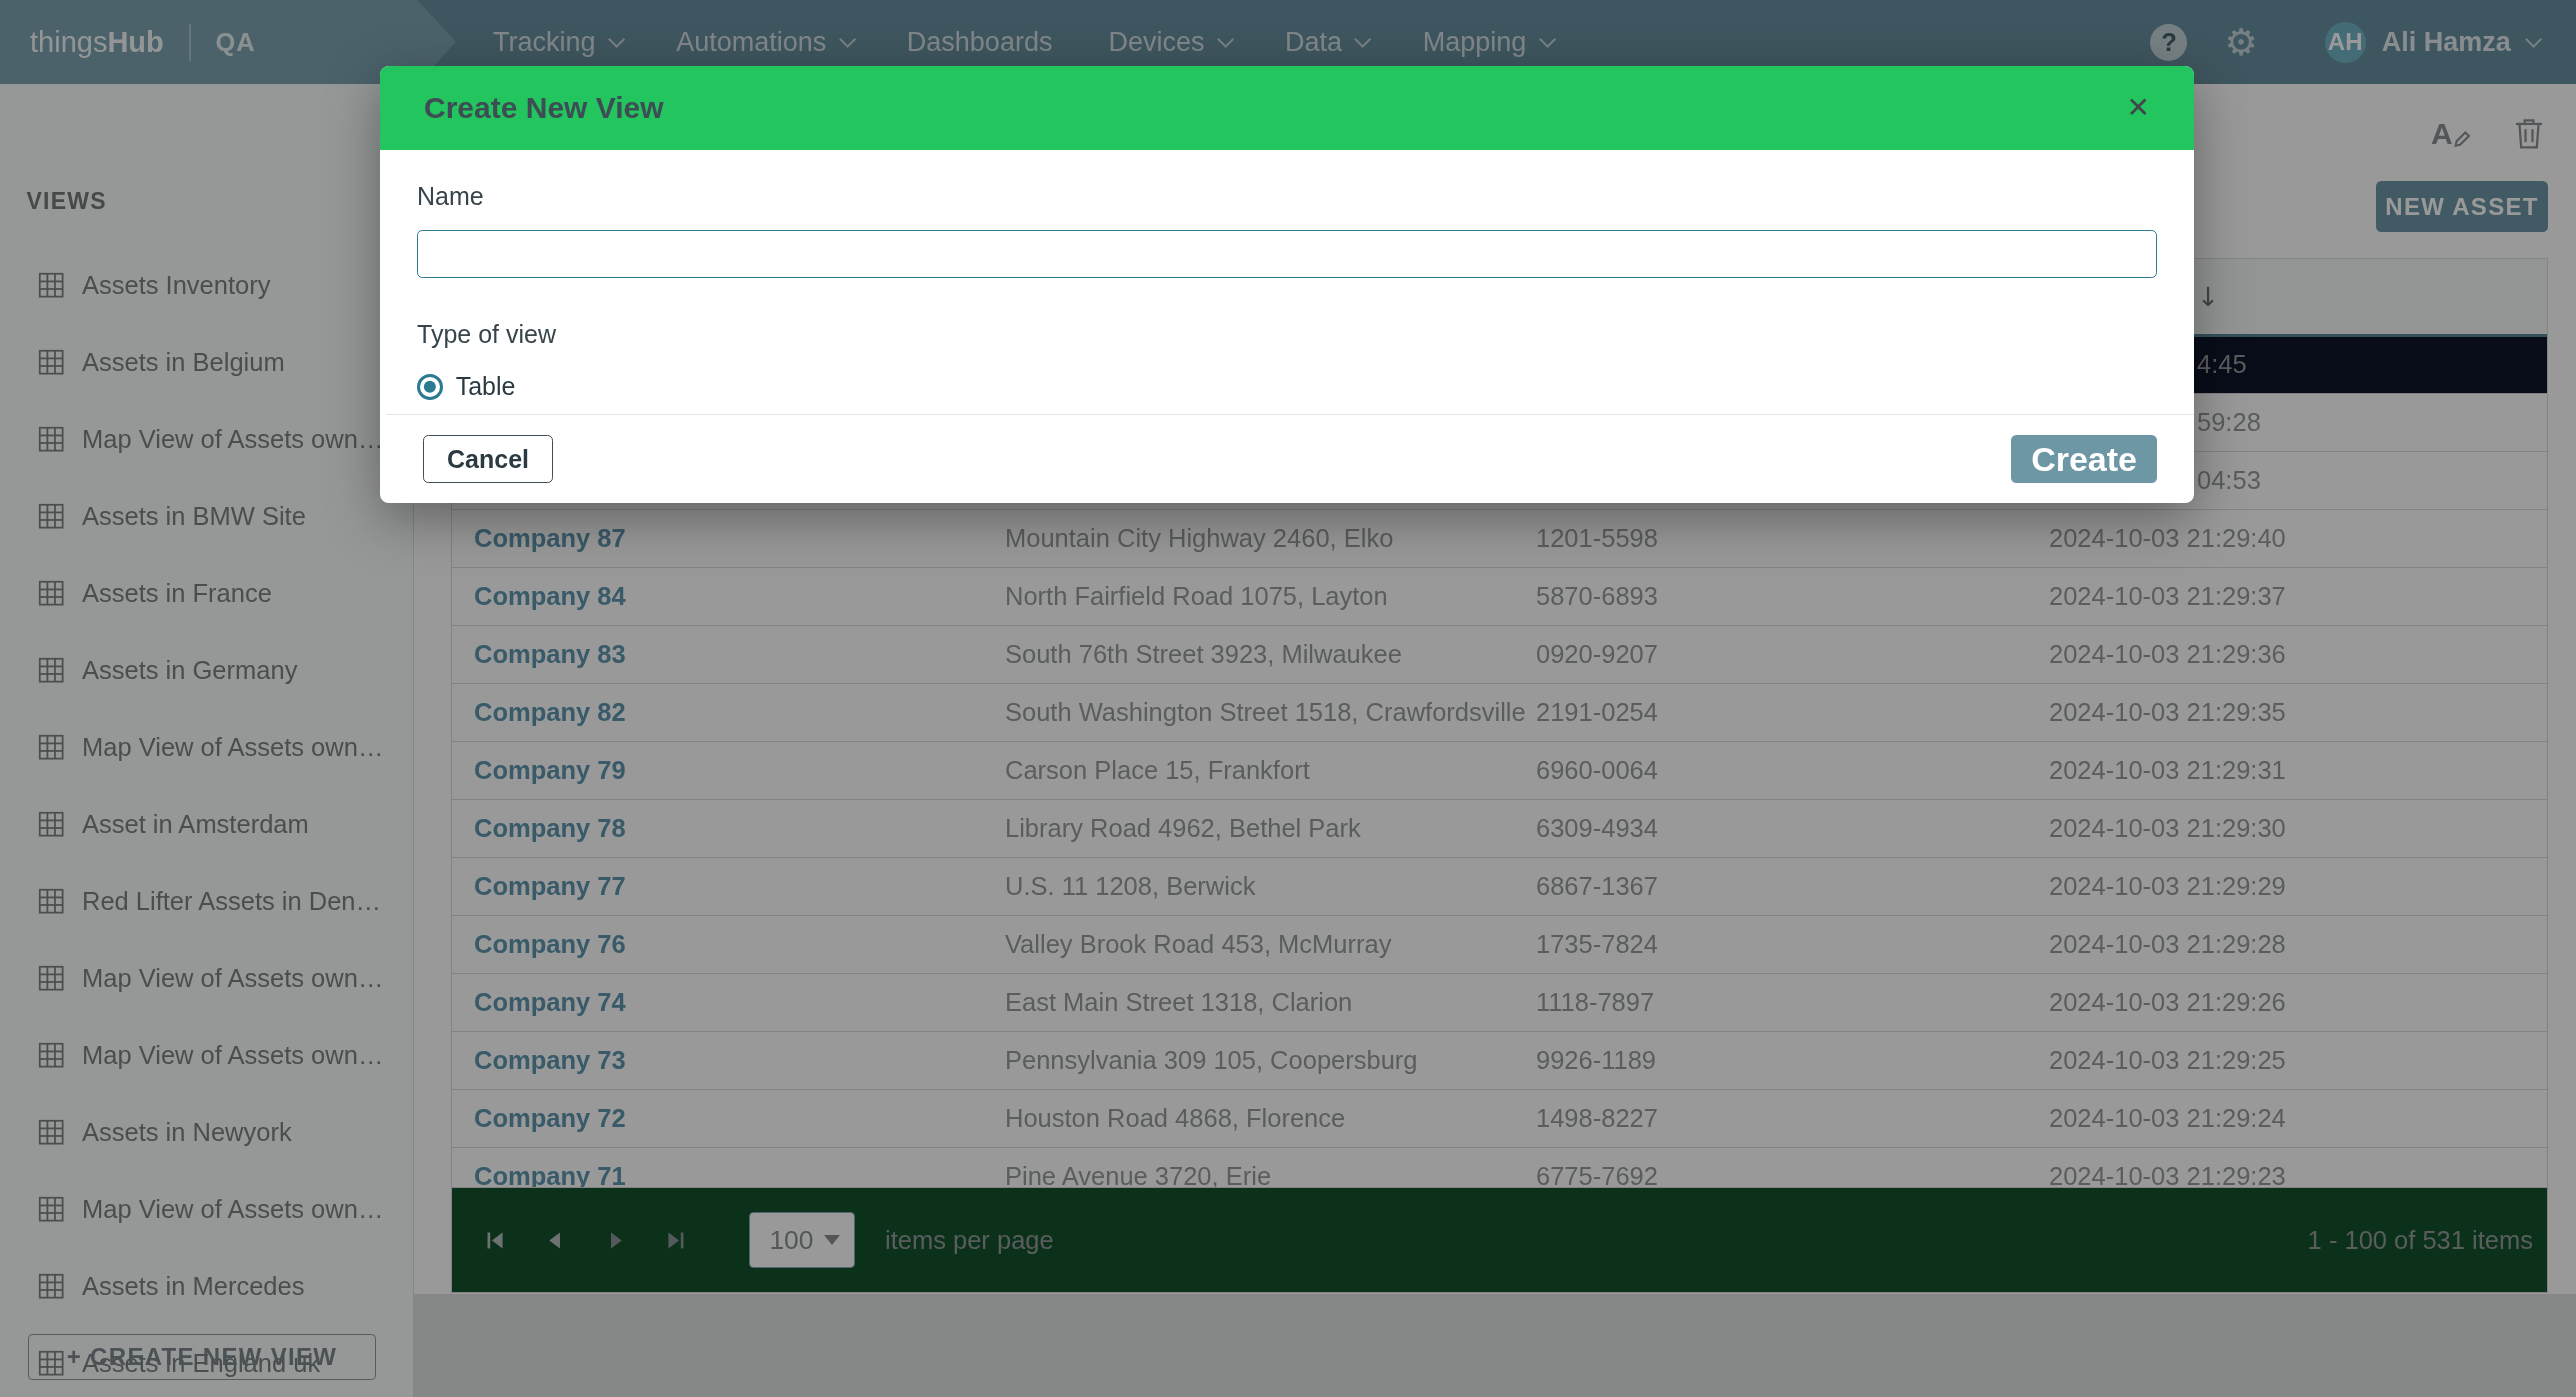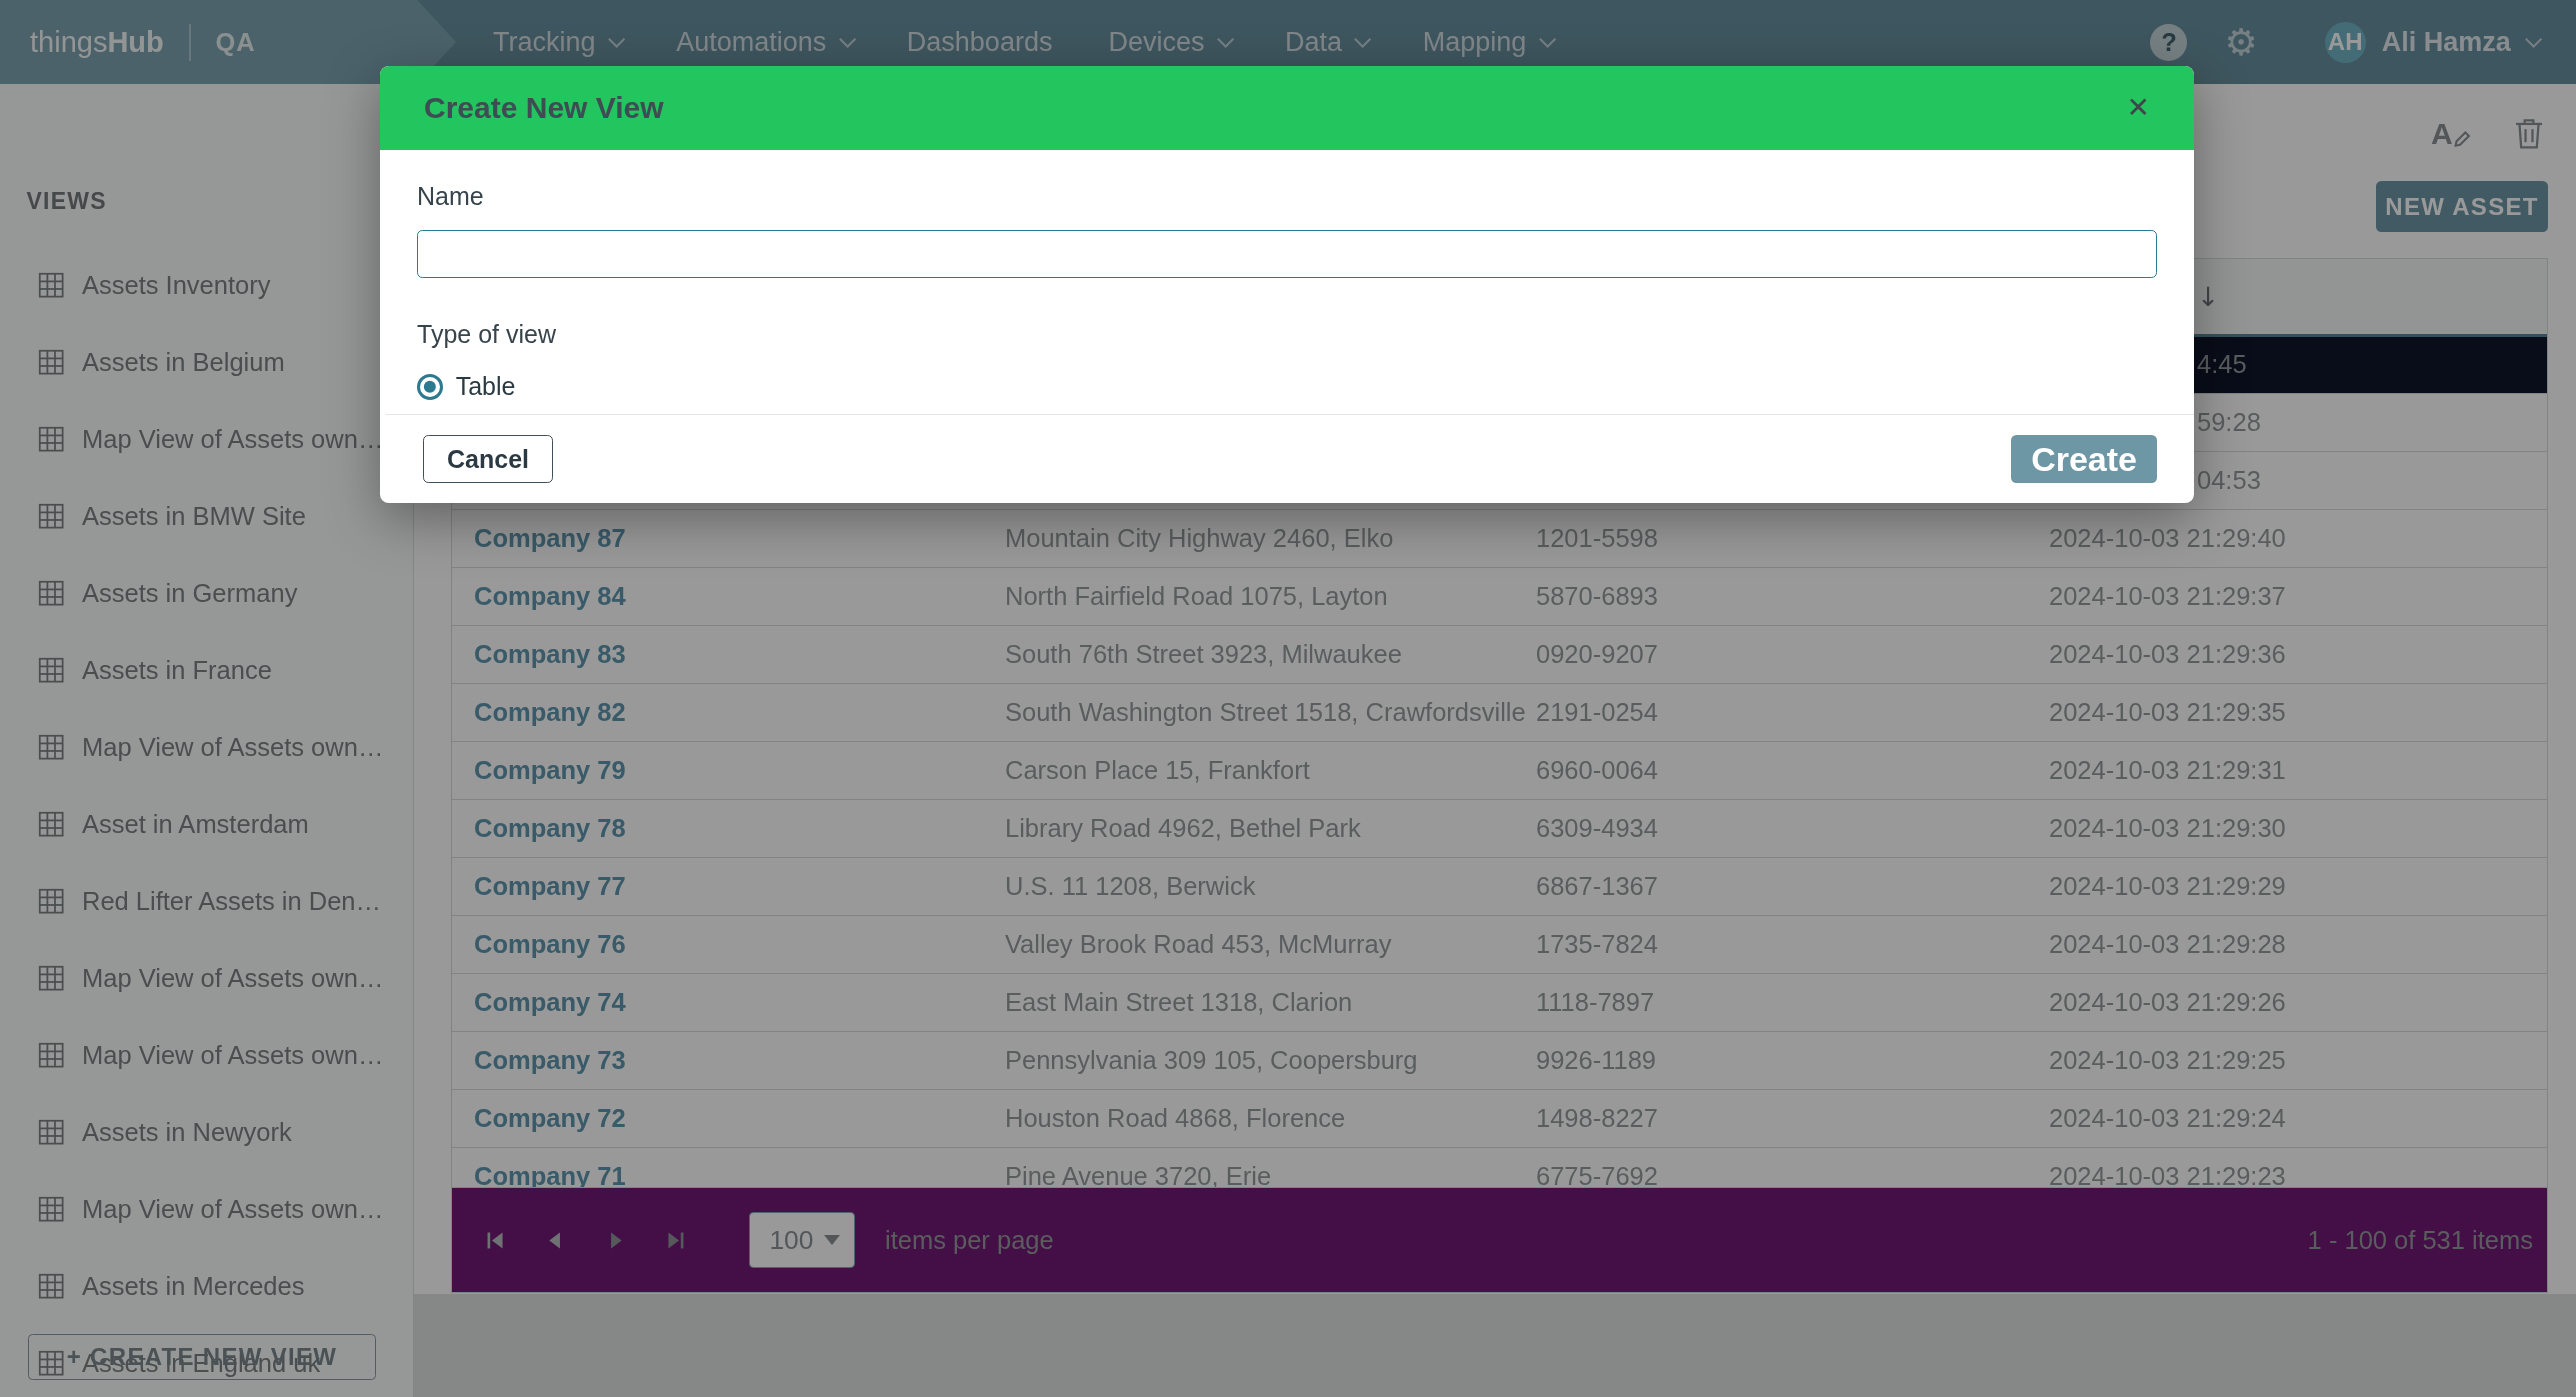"Assets in Germany" div.view-item { order: before "Assets in France" -> after "Assets in France" }
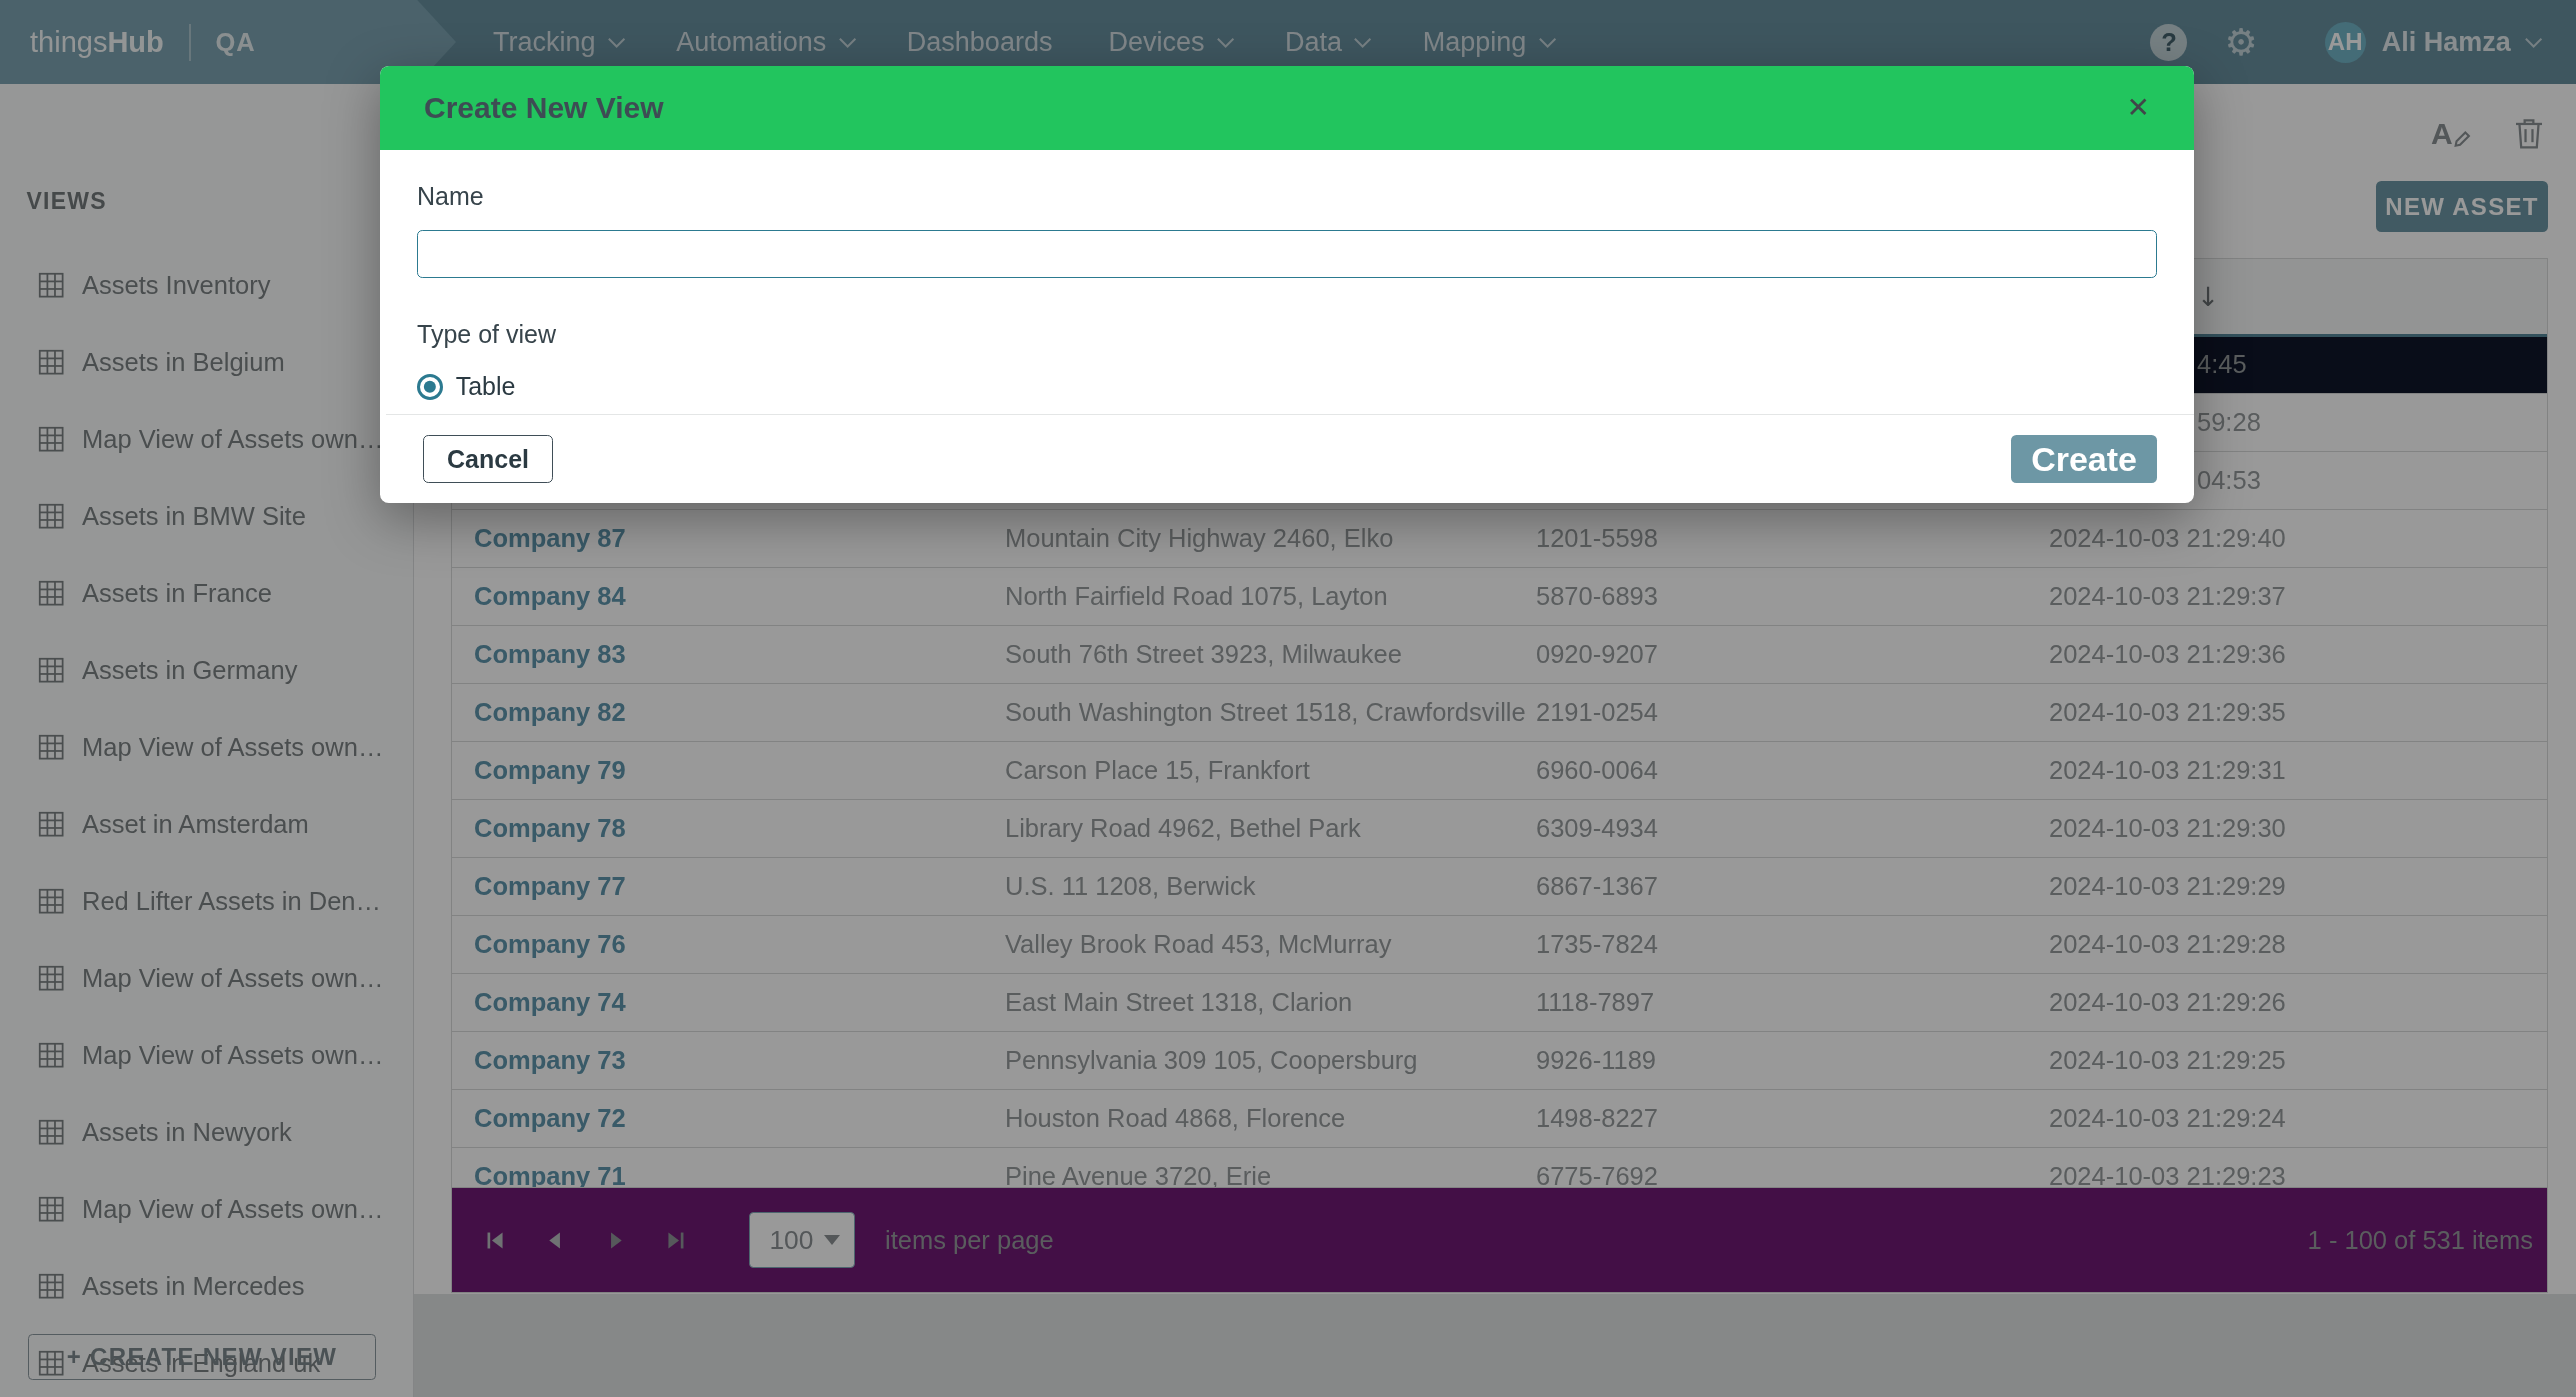"100" .pager { background: #701a75 -> #14532d }
